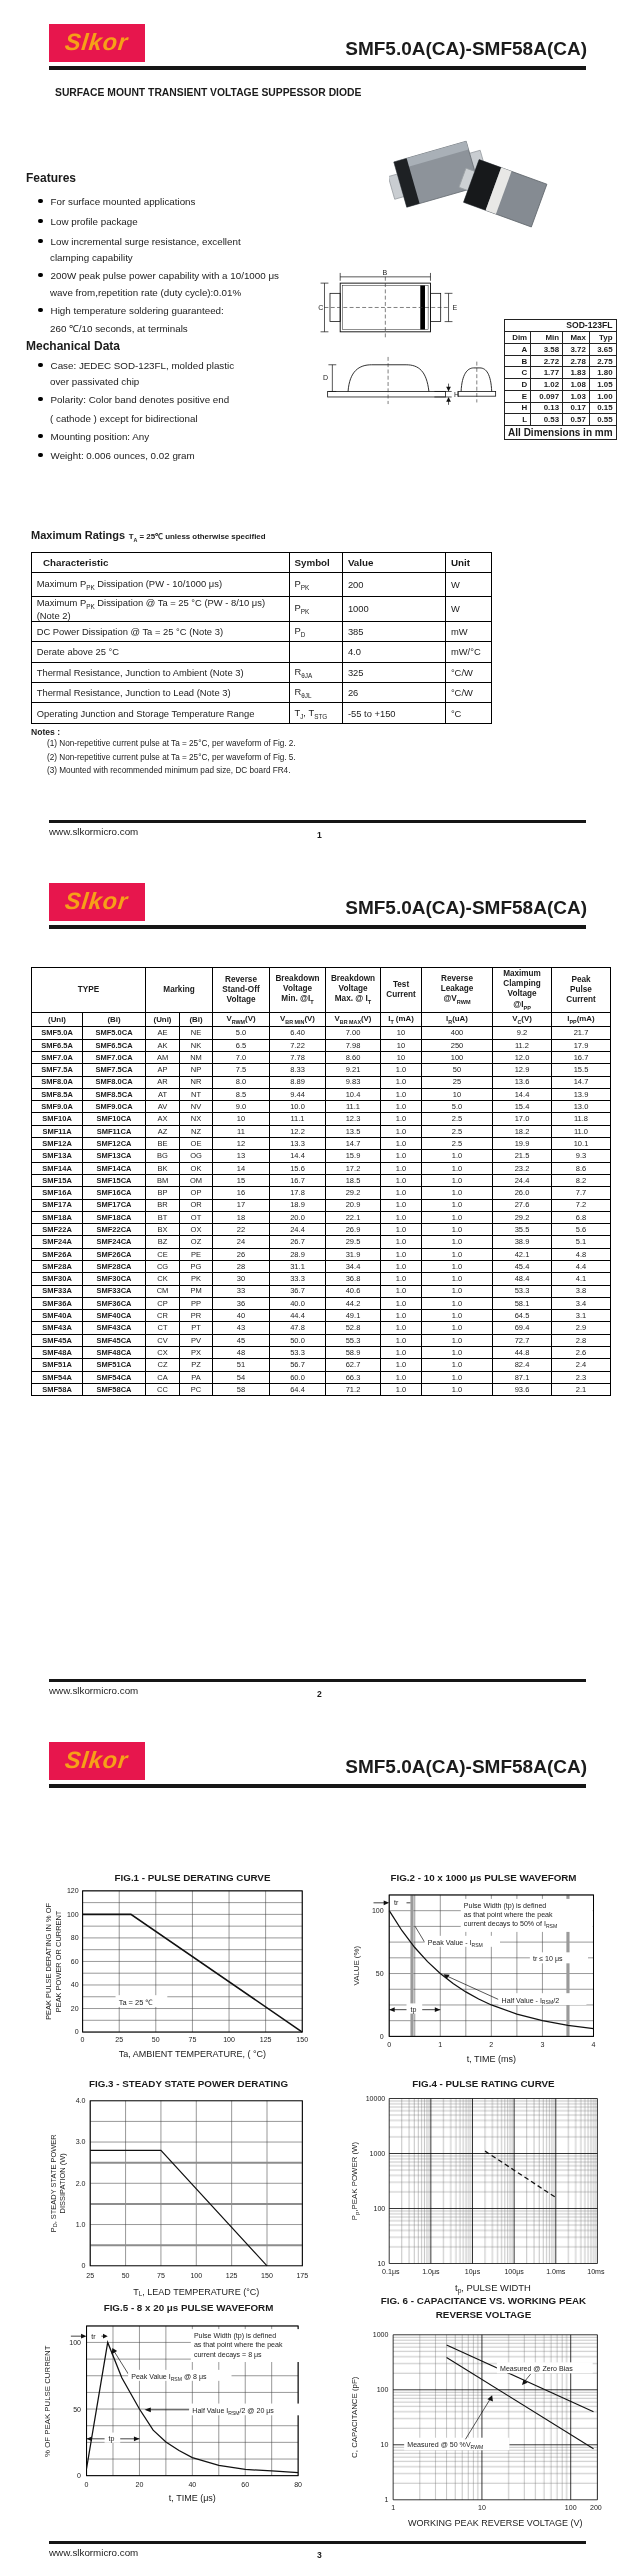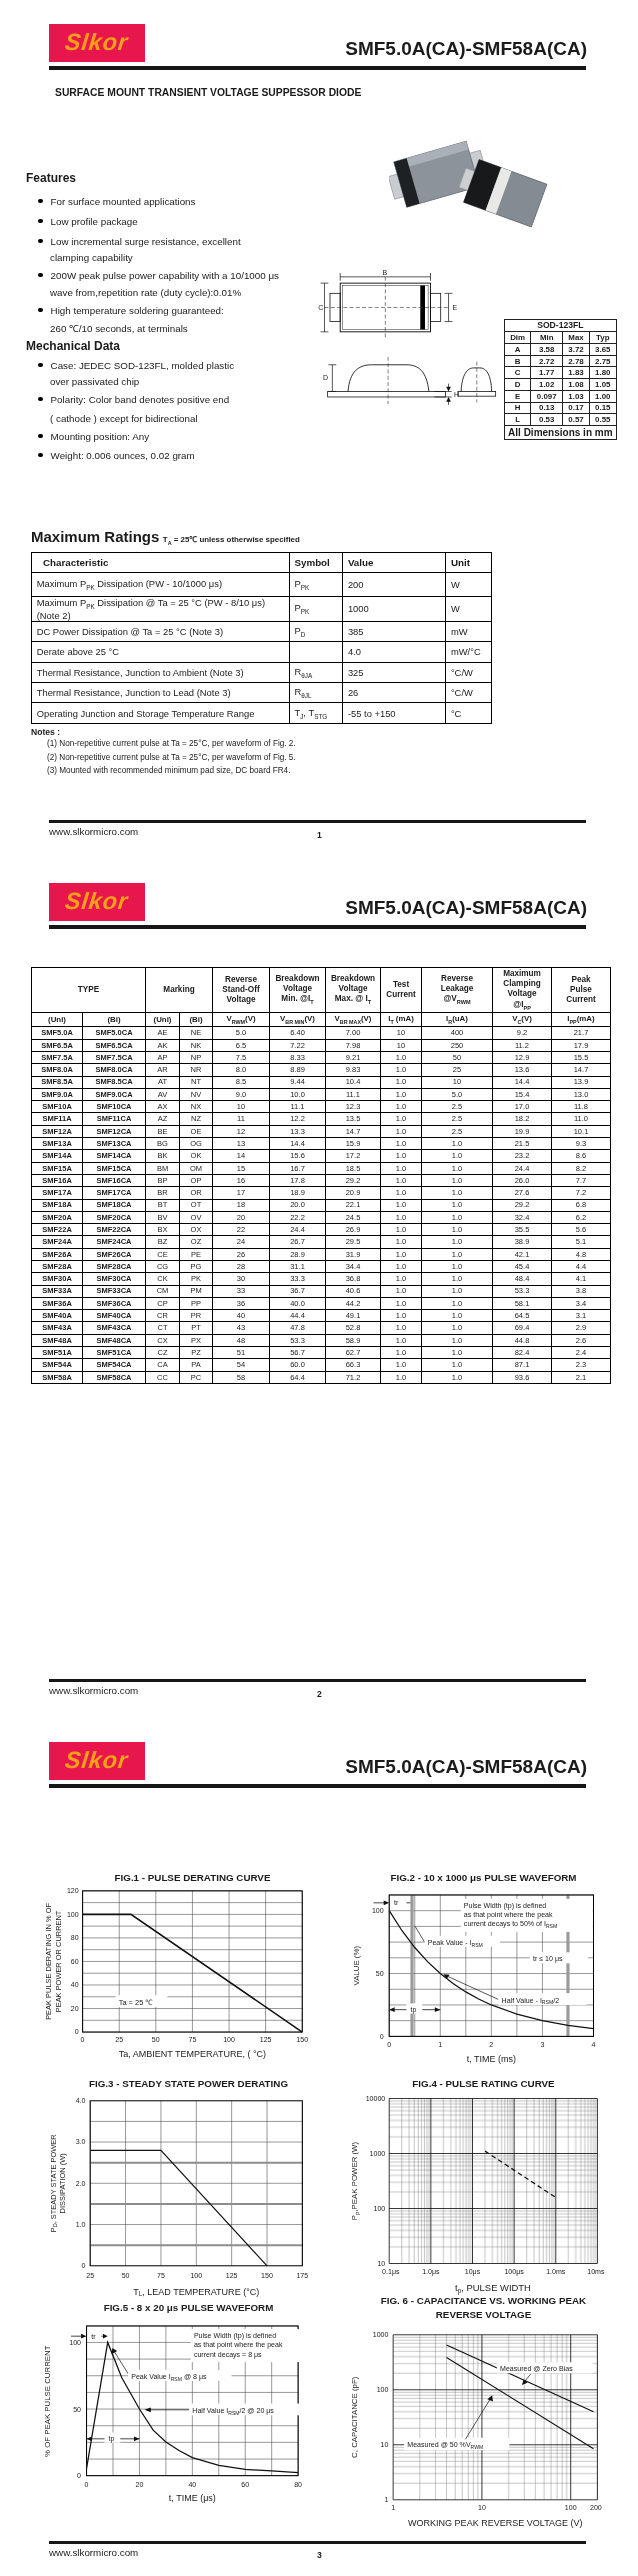"SOD-123FL" .dim-tbl td,.dim-tbl th { text-align: center -> right }
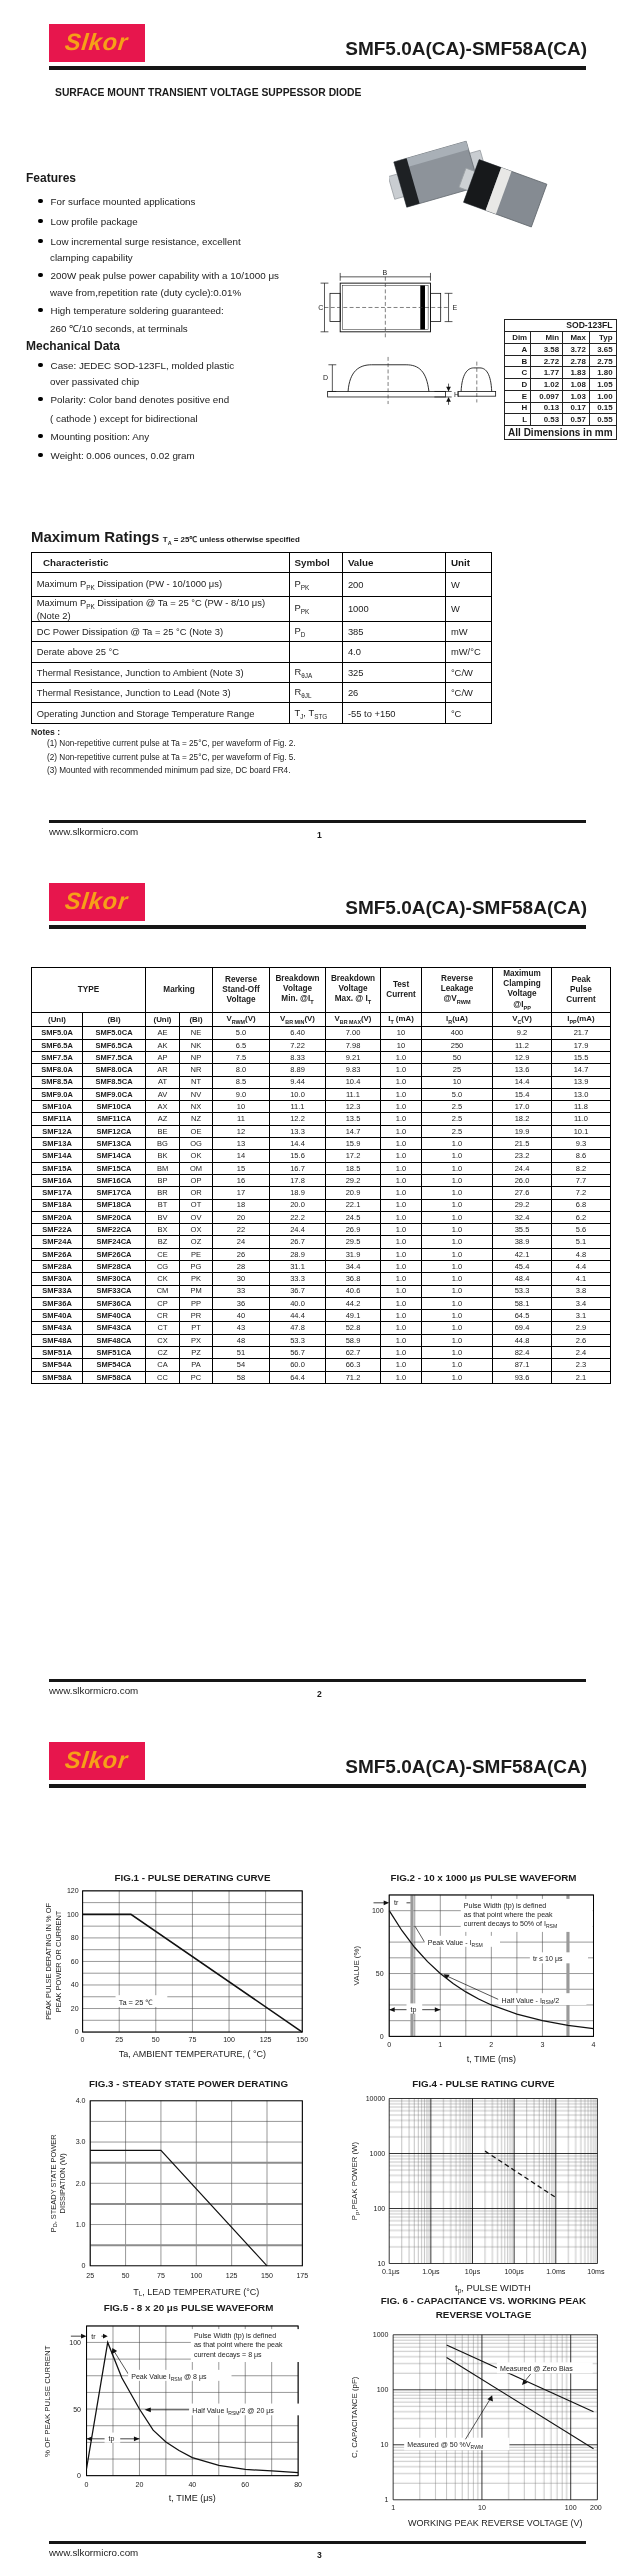"Maximum Ratings" .rat-h-main { font-size: 15px -> 11px }
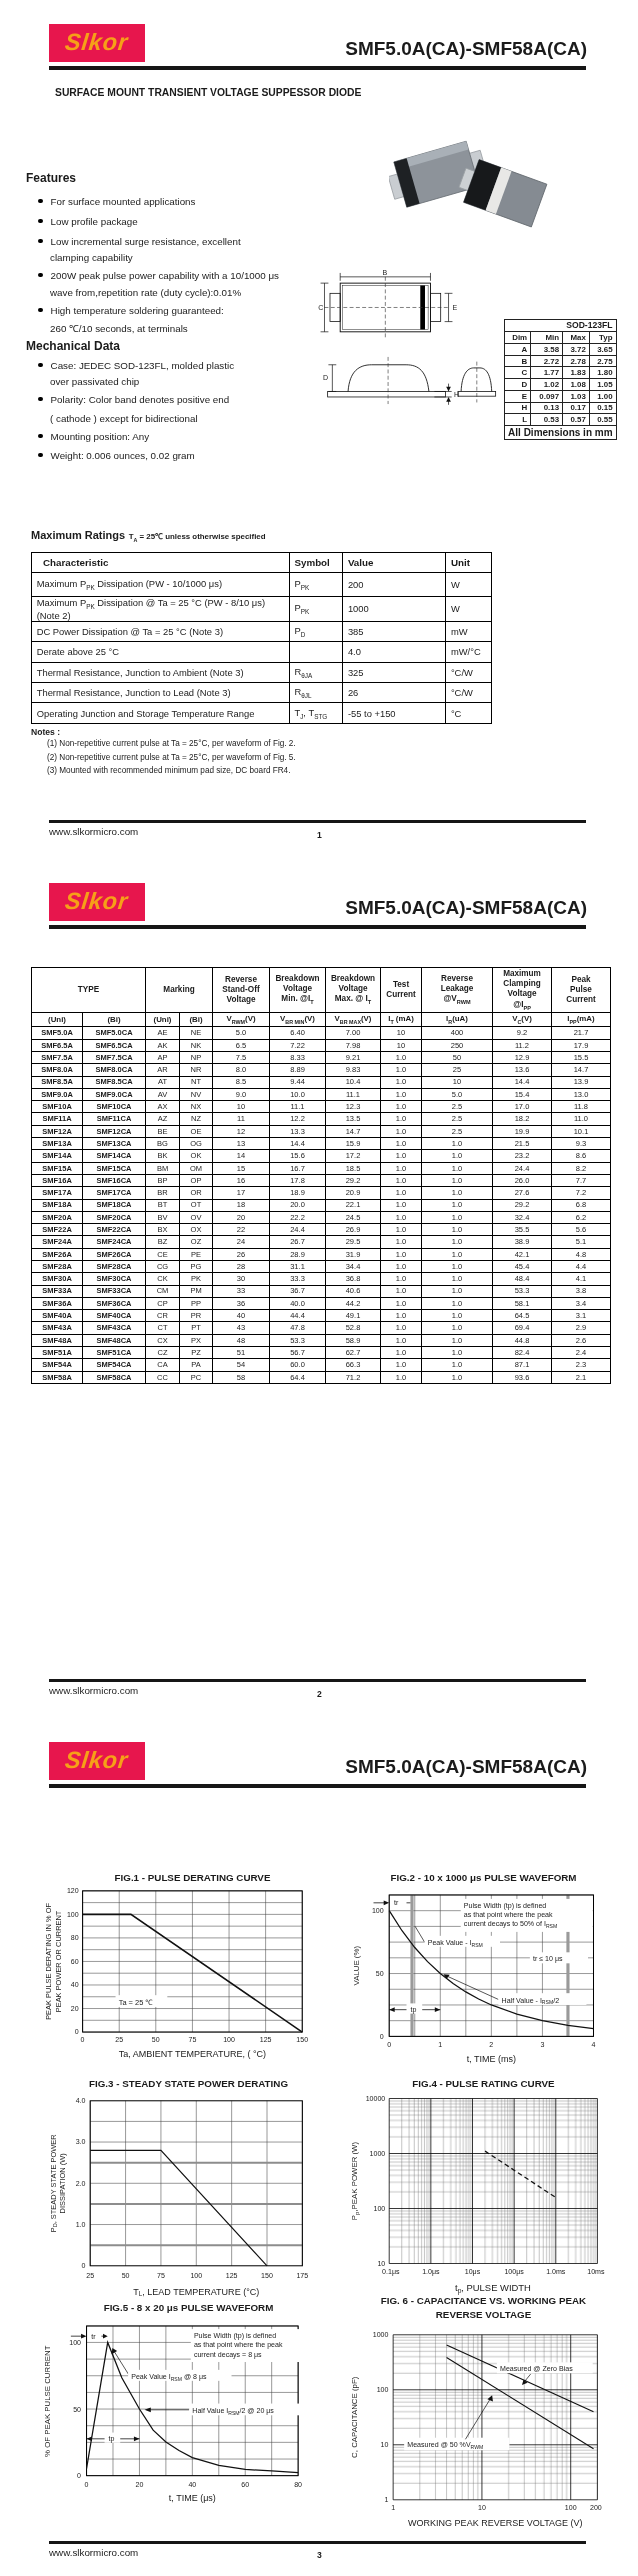"SMF7.0A" tr { html: none -> <tr> <td>SMF7.0A</td> <td>SMF7.0CA</td> <td>AM</td> <td>NM</td> <td>7.0</td> <td>7.78</td> <td>8.60</td> <td>10</td> <td>100</td> <td>12.0</td> <td>16.7</td> </tr> }
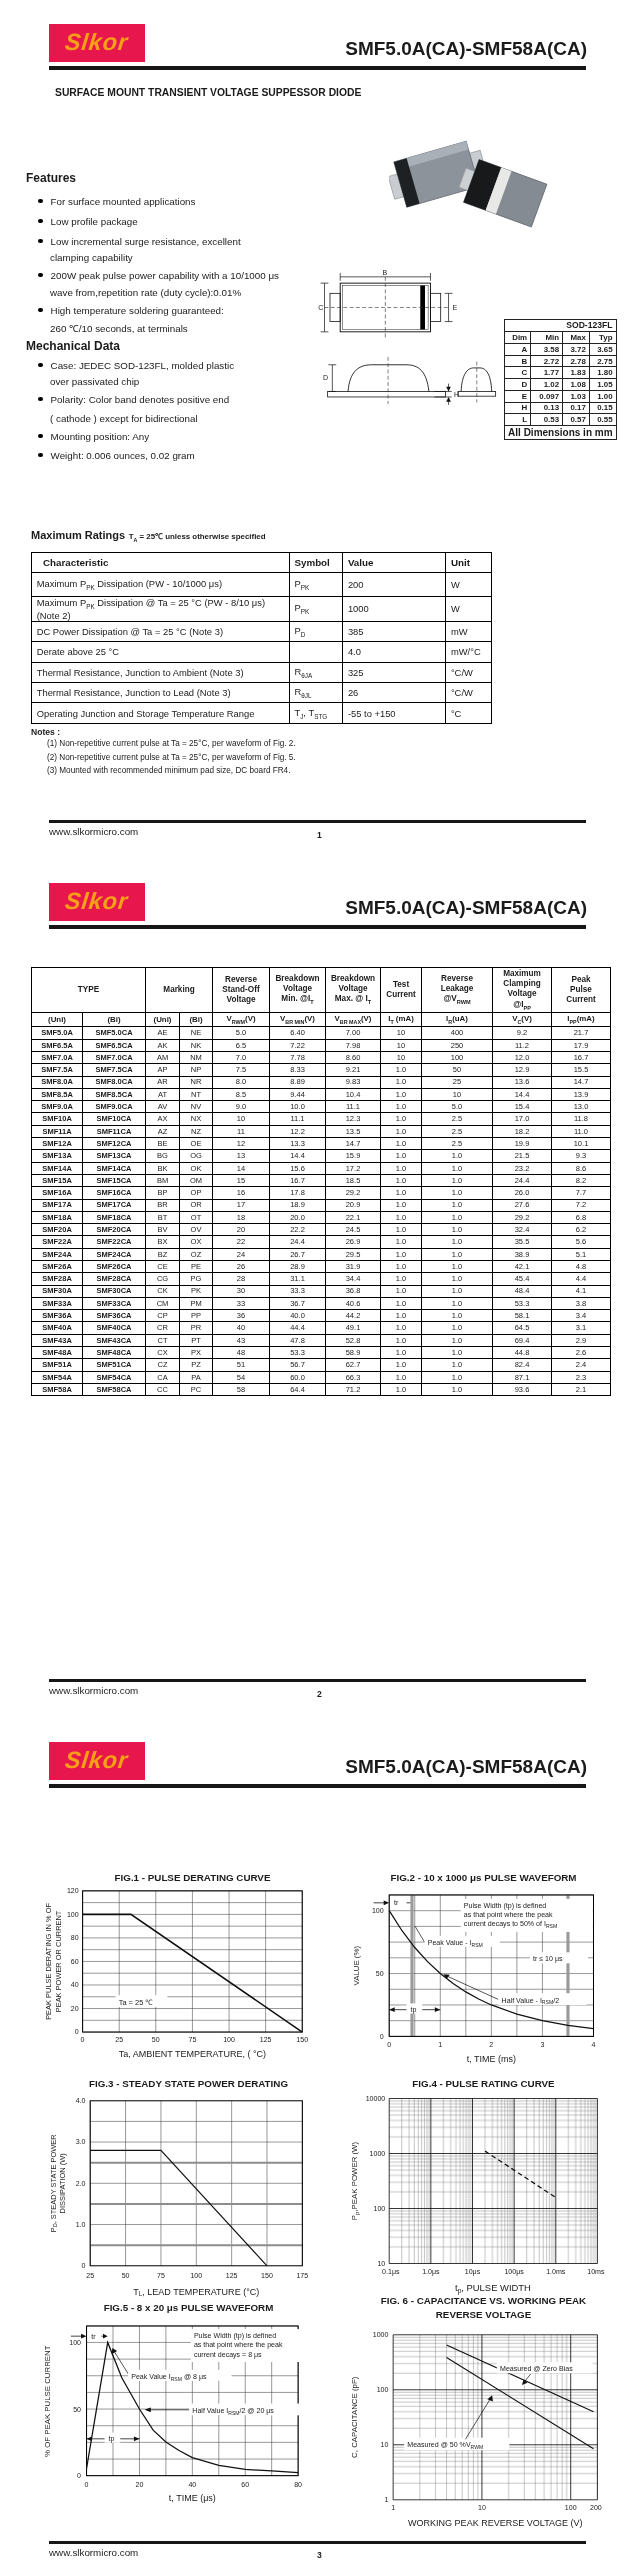"SMF20A" tr { html: <tr> <td>SMF20A</td> <td>SMF20CA</td> <td>BV</td> <td>OV</td> <td>20</td> <td>22.2</td> <td>24.5</td> <td>1.0</td> <td>1.0</td> <td>32.4</td> <td>6.2</td> </tr> -> none }
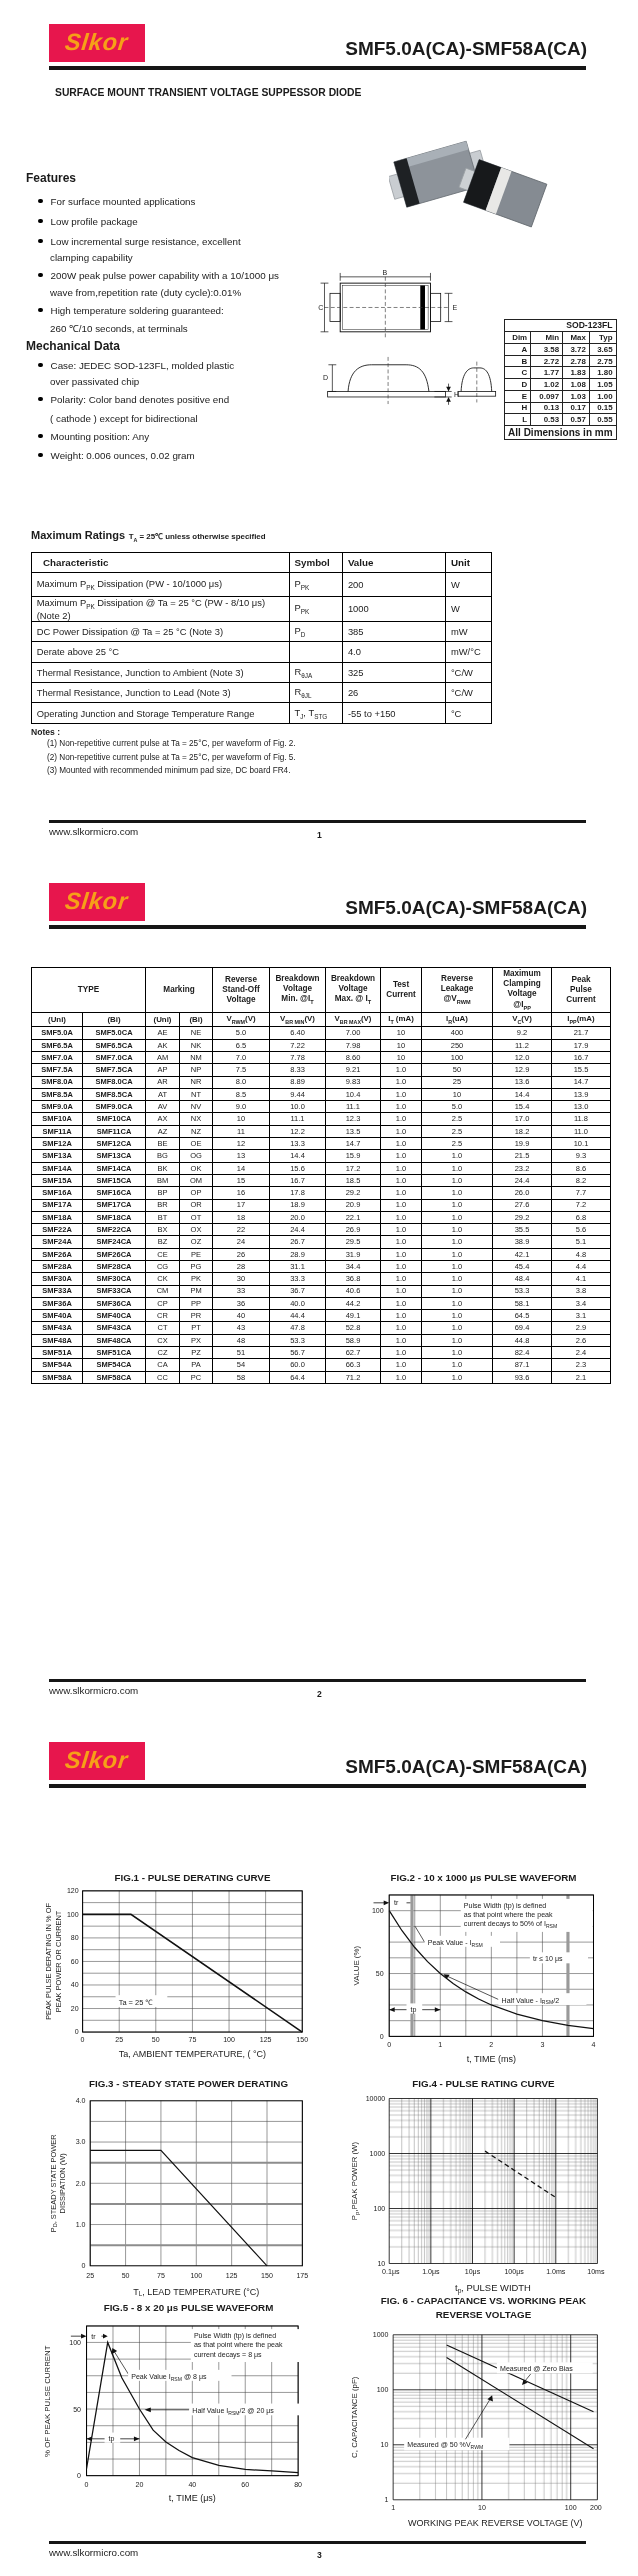"SMF45A" tr { html: none -> <tr> <td>SMF45A</td> <td>SMF45CA</td> <td>CV</td> <td>PV</td> <td>45</td> <td>50.0</td> <td>55.3</td> <td>1.0</td> <td>1.0</td> <td>72.7</td> <td>2.8</td> </tr> }
